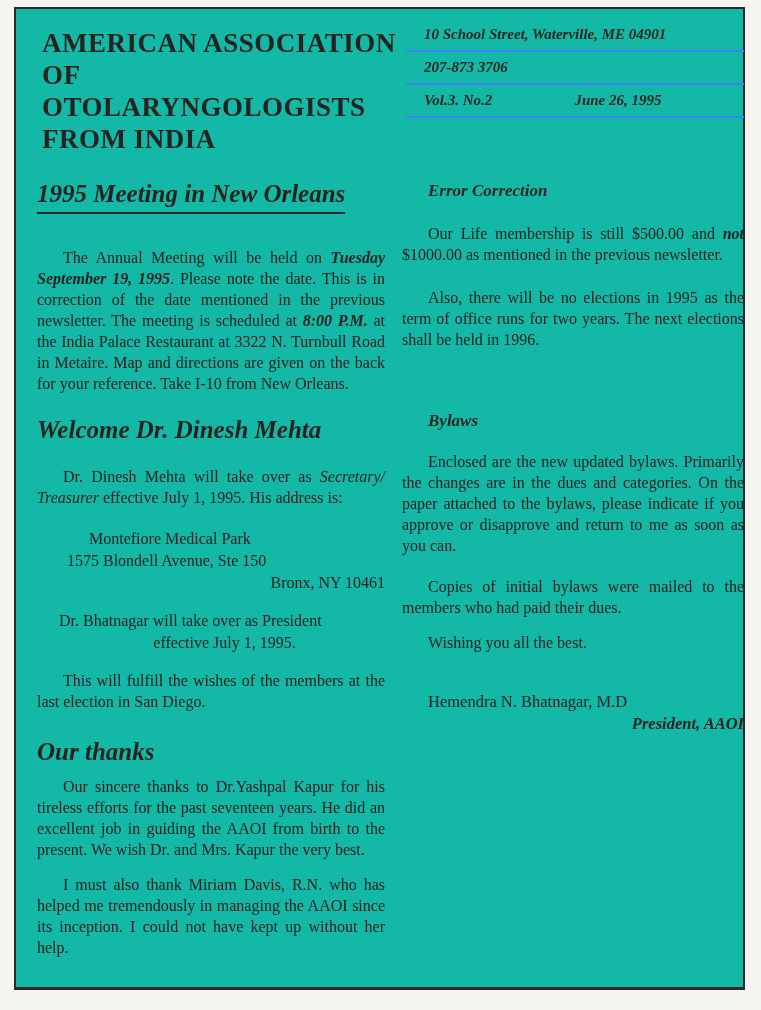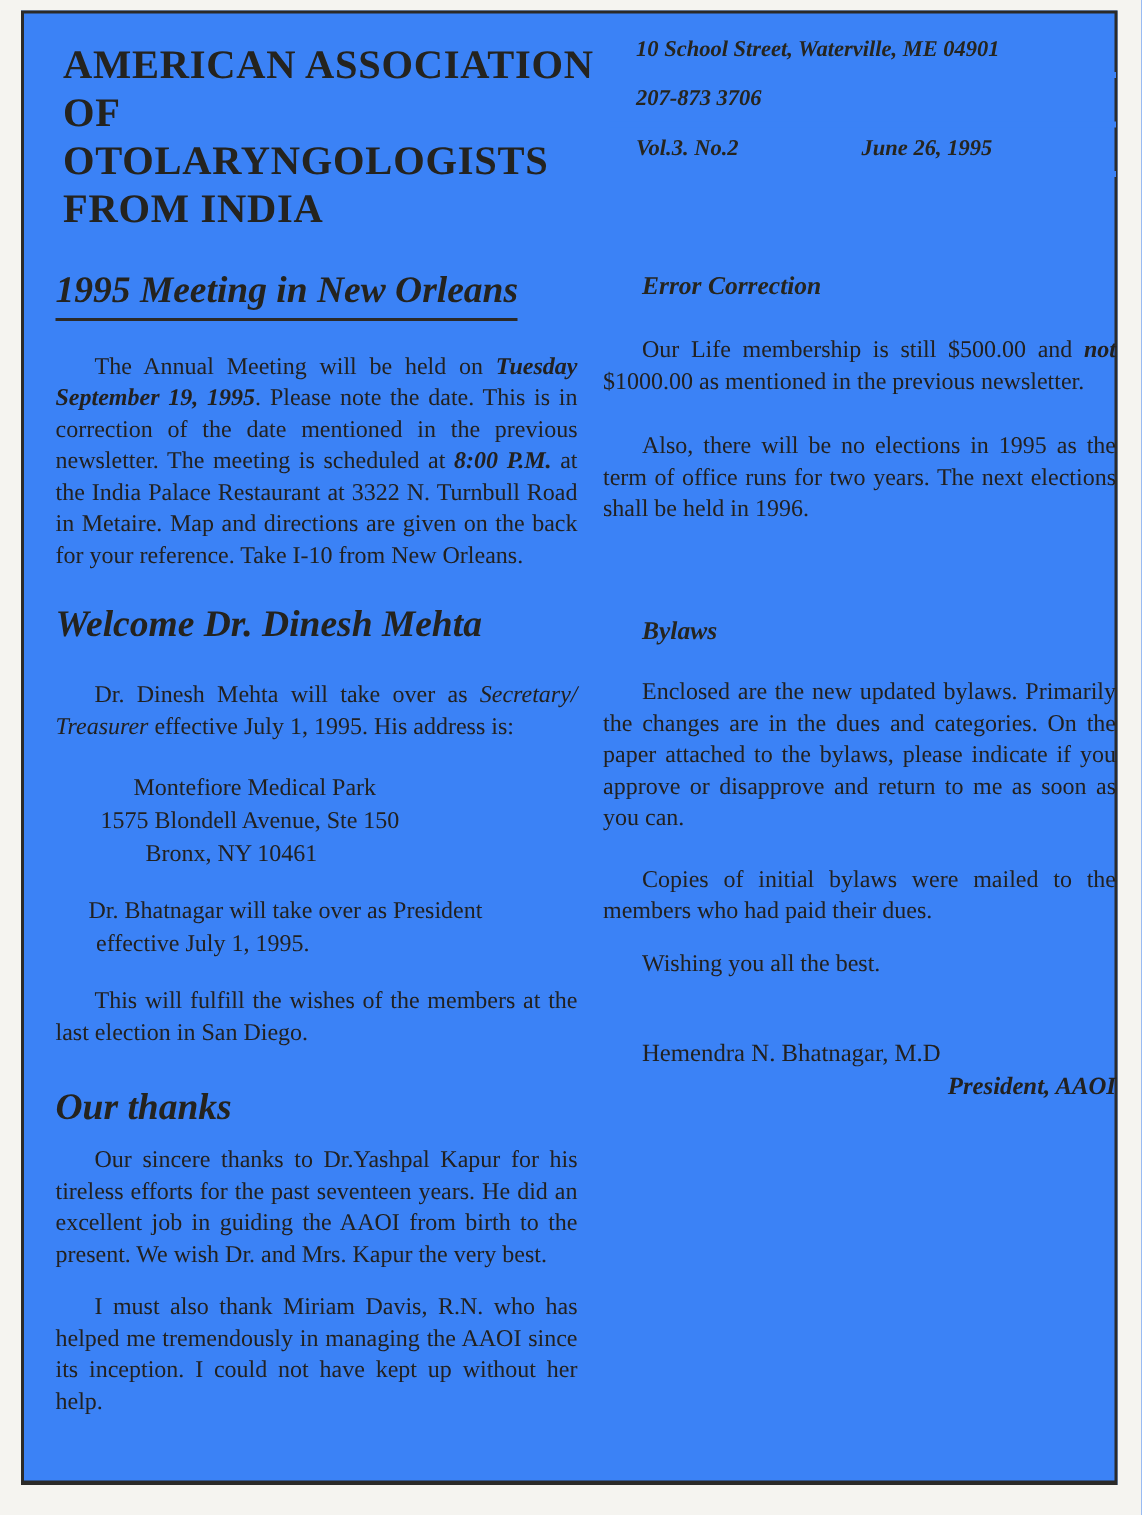"AMERICAN ASSOCIATION" .page-frame { background: #3b82f6 -> #14b8a6 }
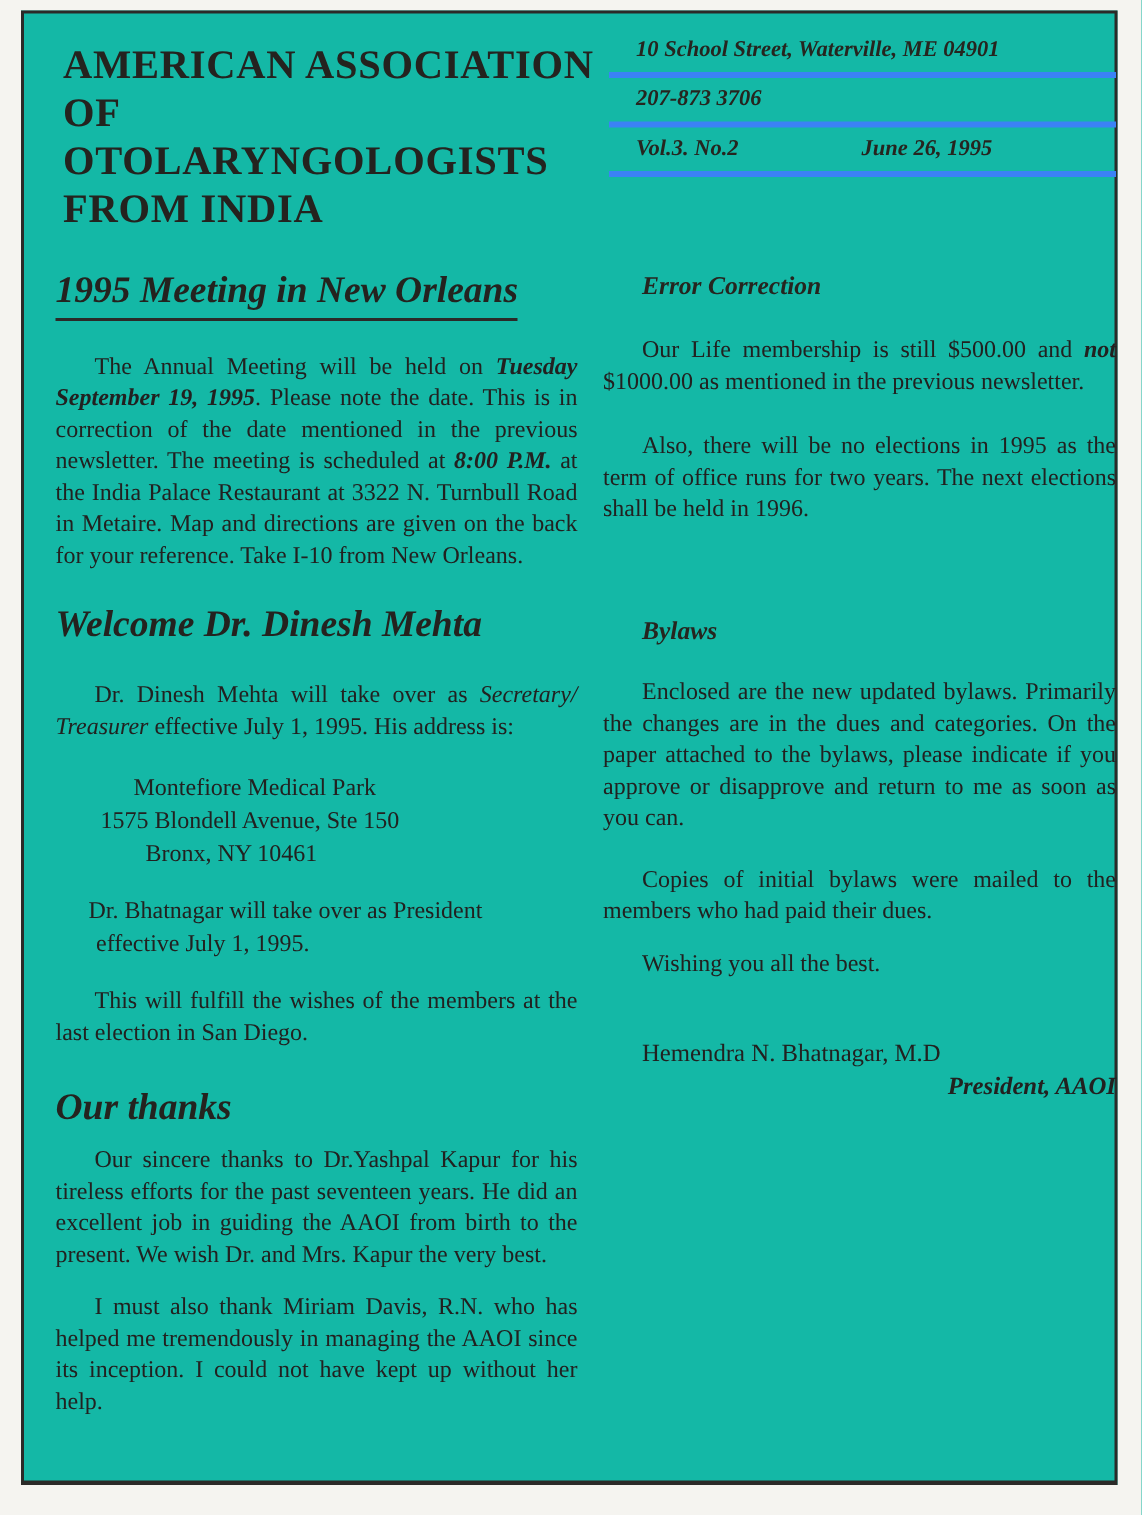"10 School Street, Waterville, ME" .info-row { border-bottom: 4px solid #3b82f6 -> 2px solid #3b82f6 }
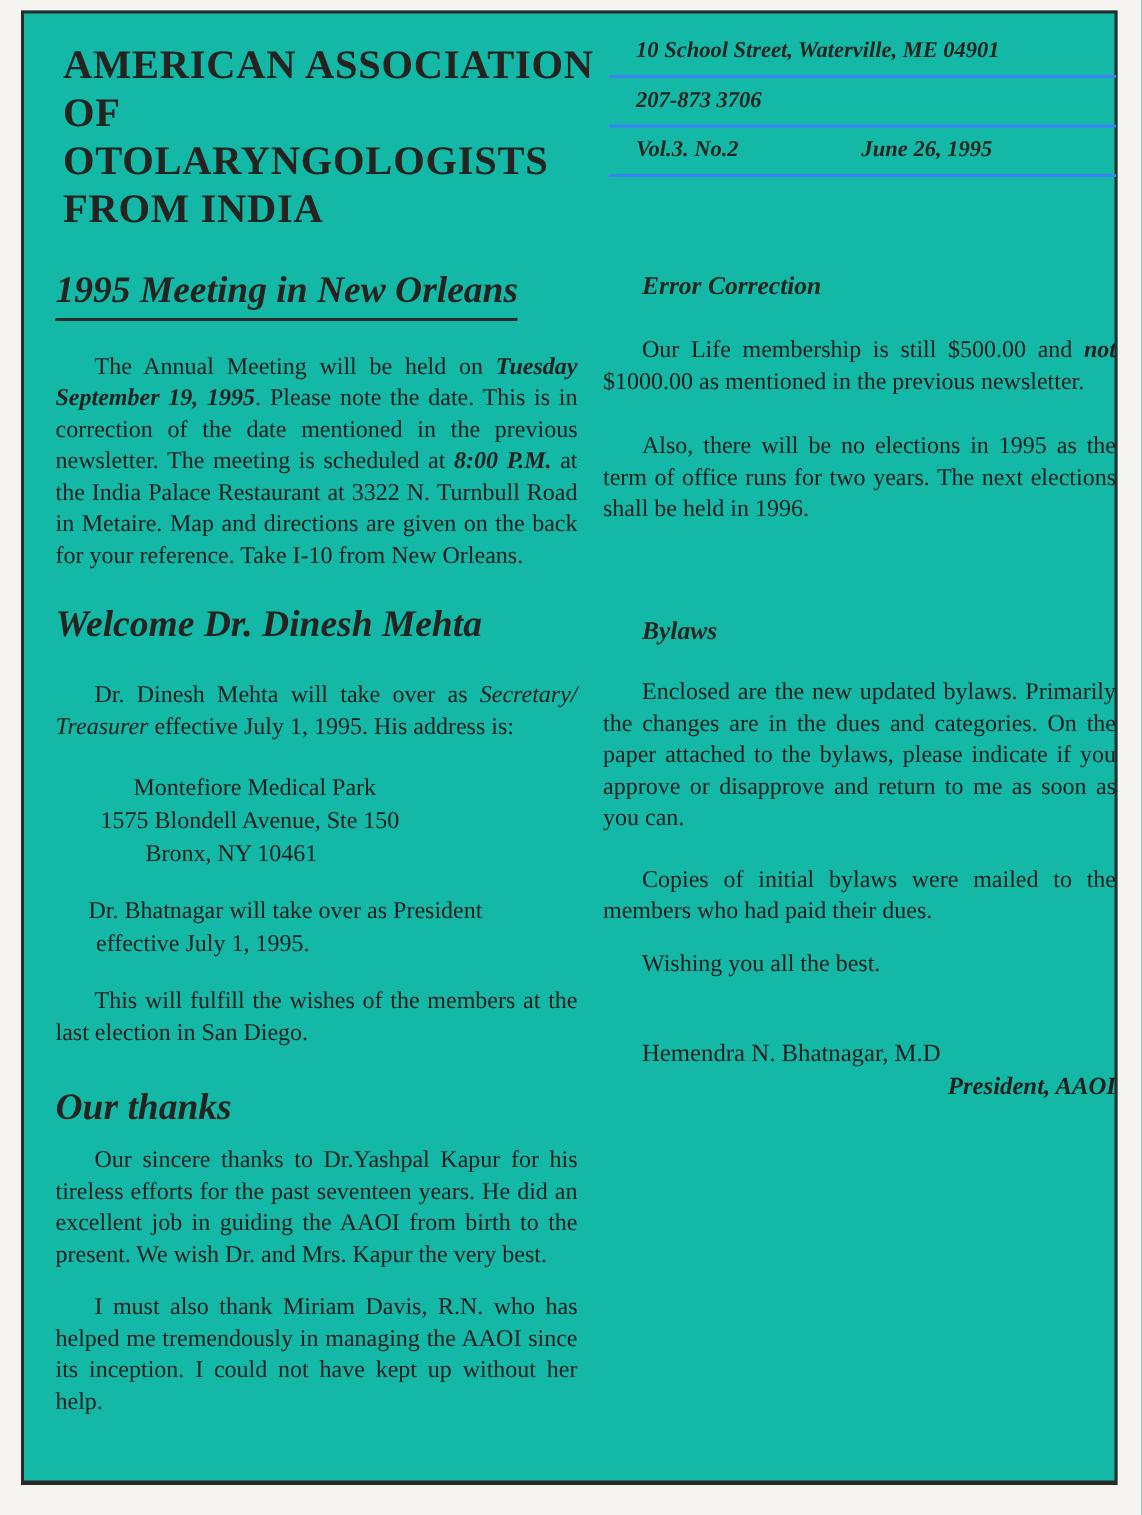"The Annual Meeting will be" .mt26 { margin-top: 20px -> 33px }
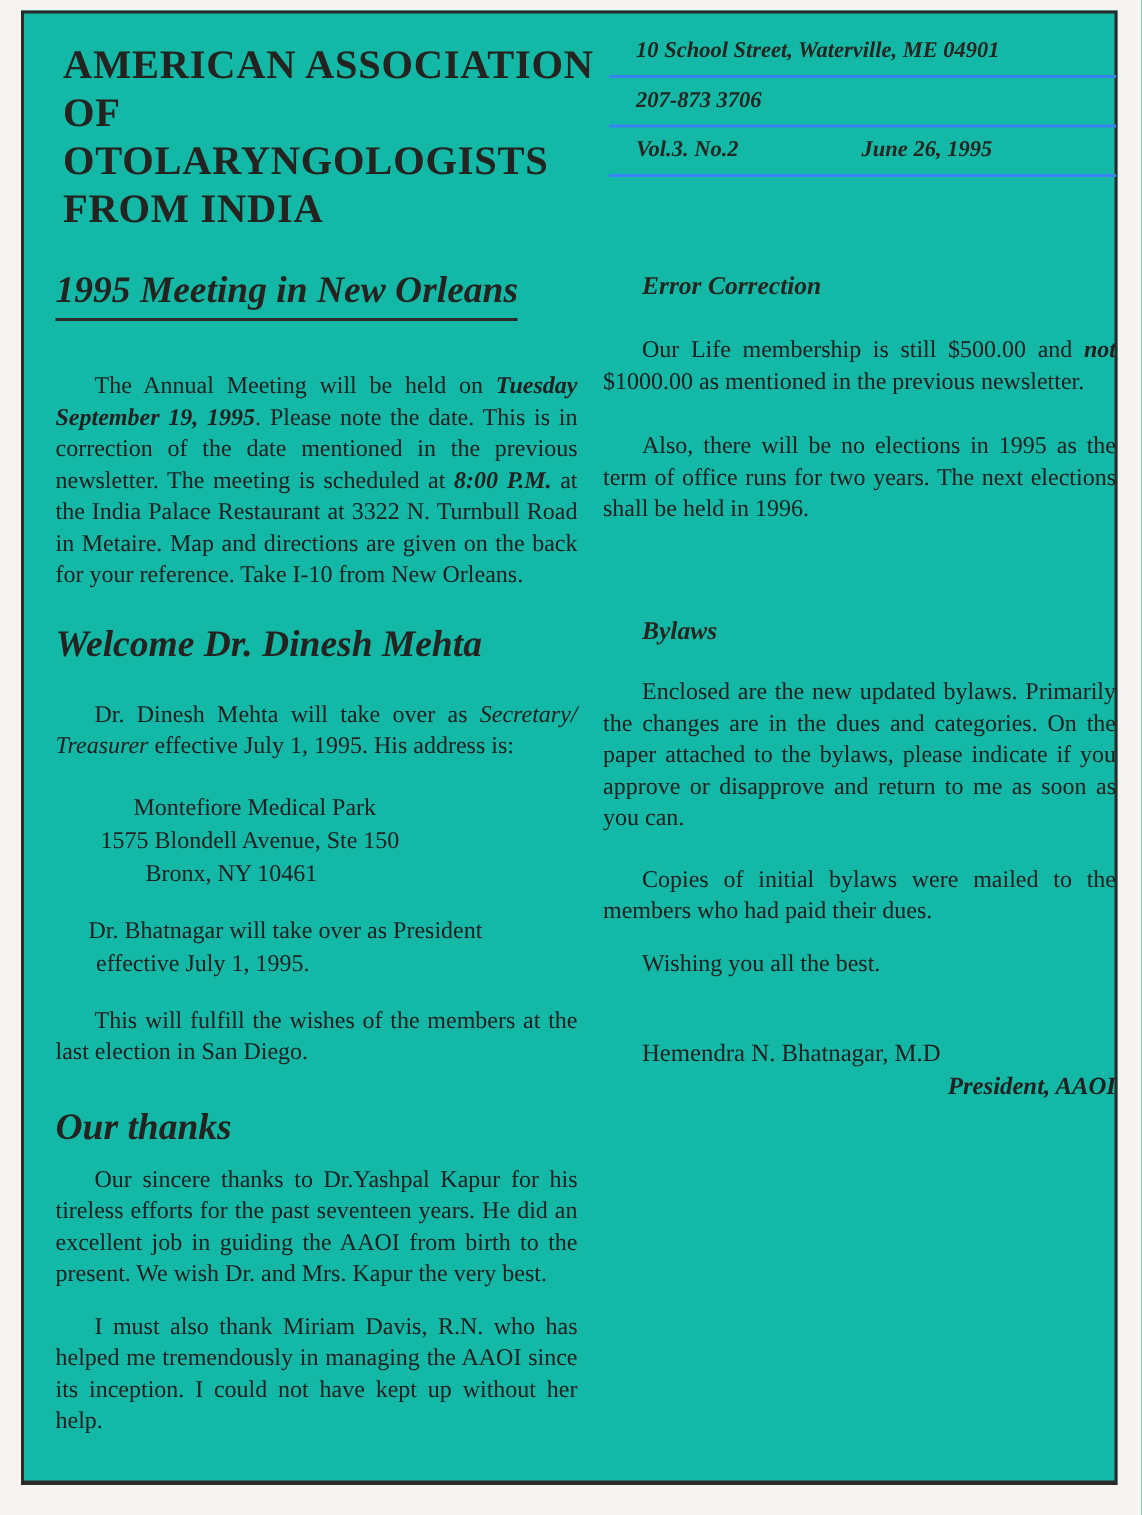"Bronx, NY 10461" .address-line-3 { text-align: none -> right }
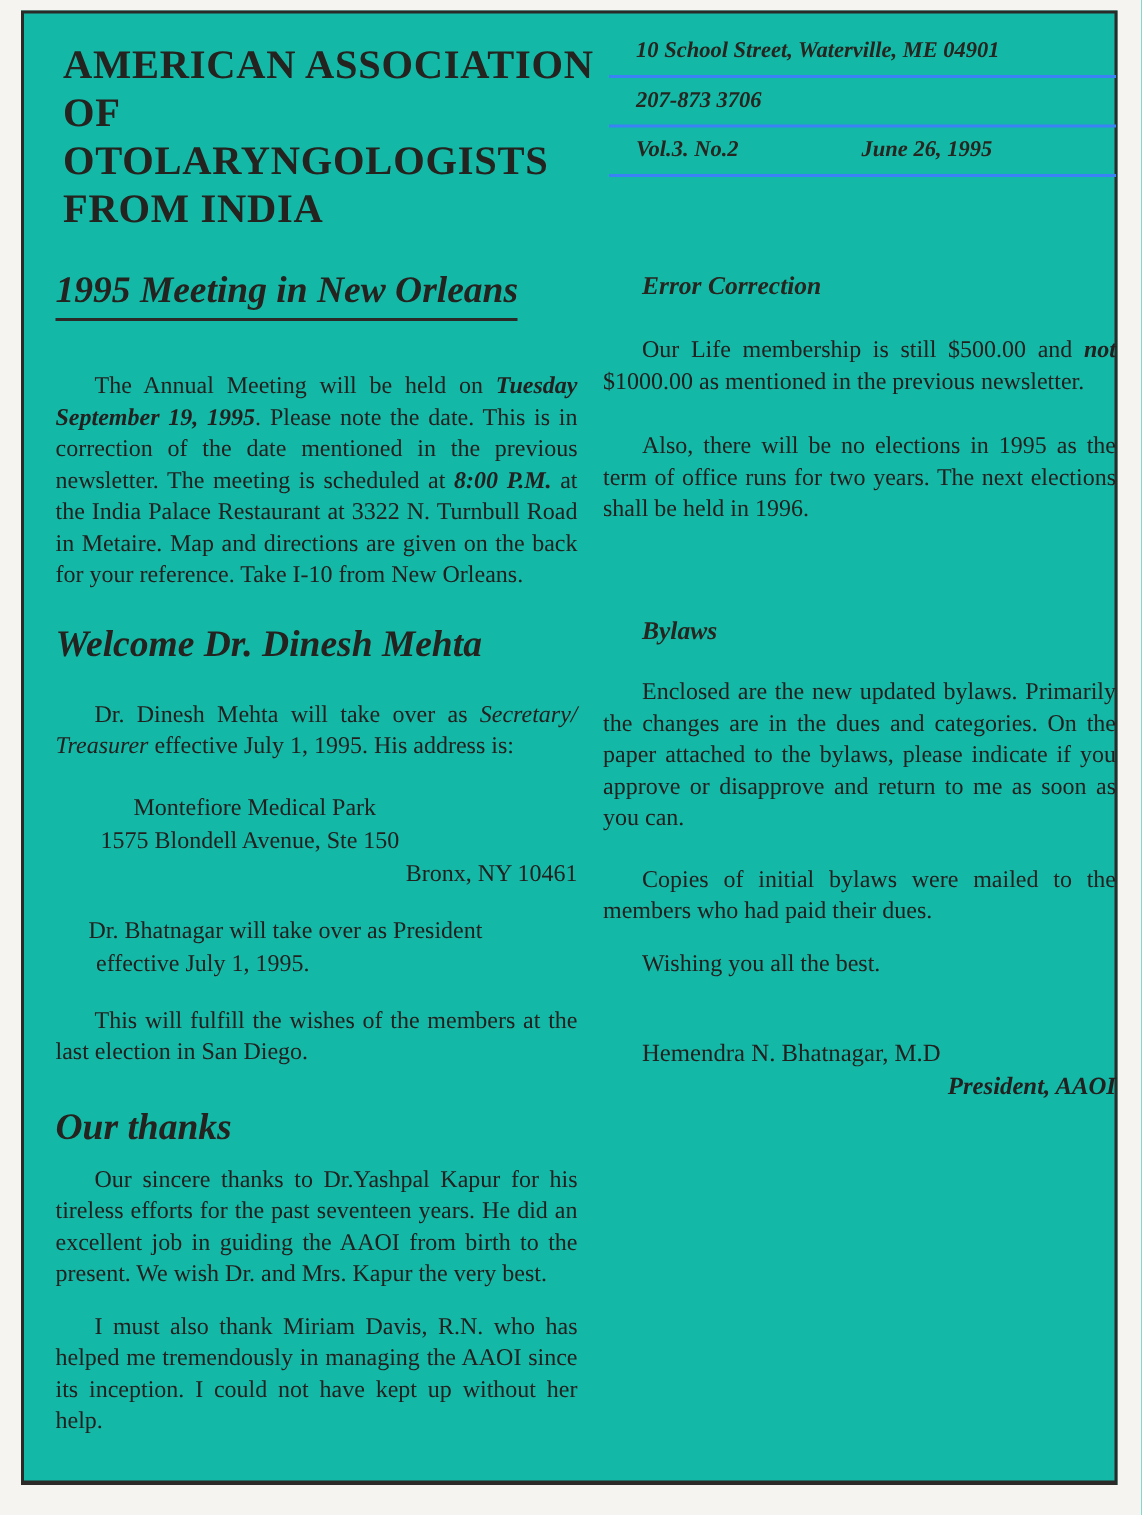"effective July 1, 1995." .twoline-2 { text-align: none -> center }
